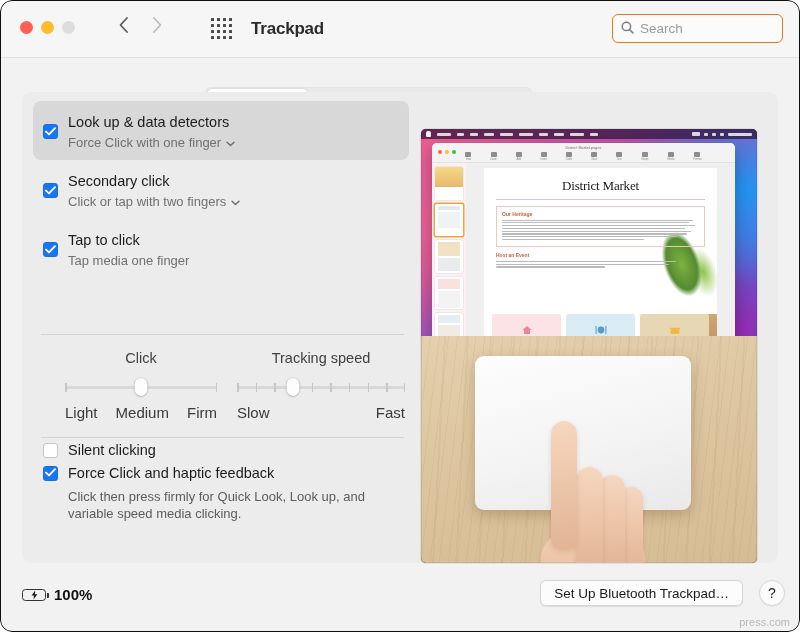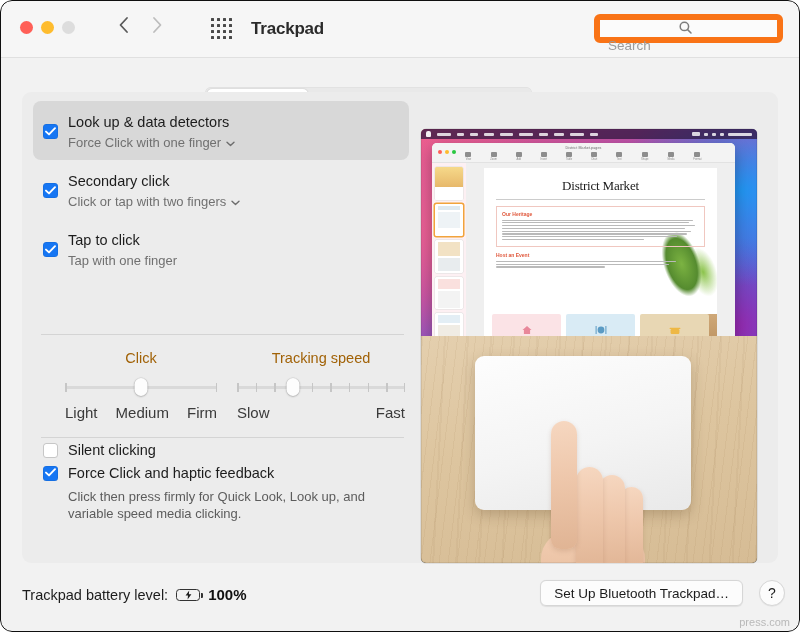"Search" .searchbox { border: 6px solid #f97316 -> 1px solid #f97316; flex-direction: column -> none; width: 189px -> 171px }
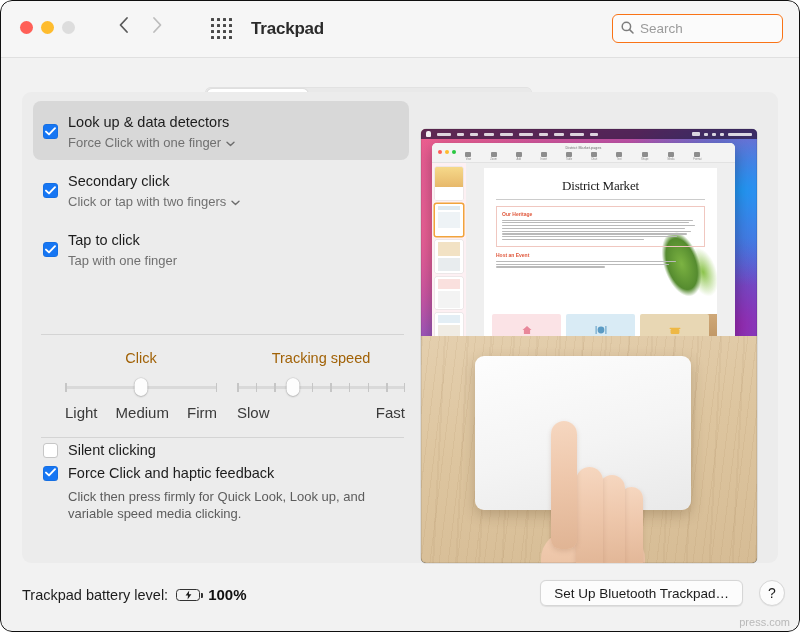"Tap with one finger" span.opt-sub { text: with -> media }
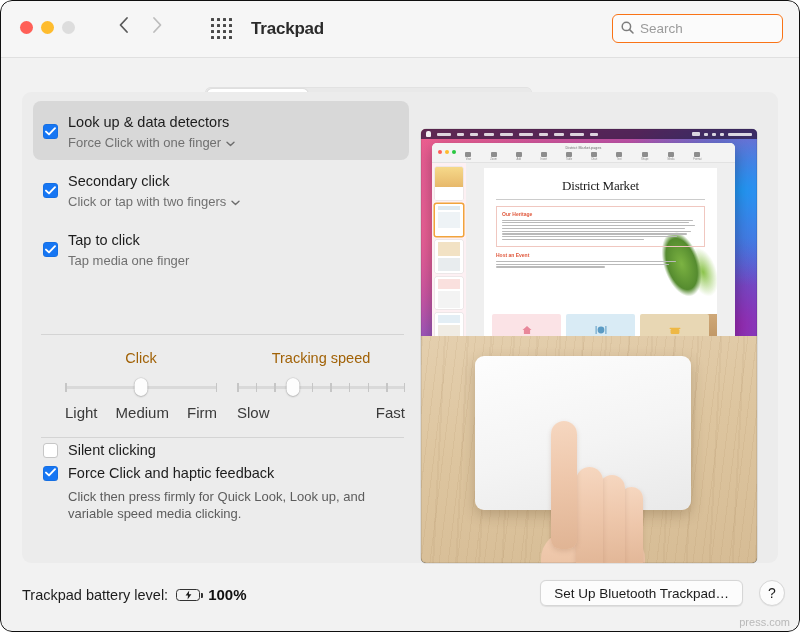"Click" .slider-label { color: #a16207 -> #404040 }
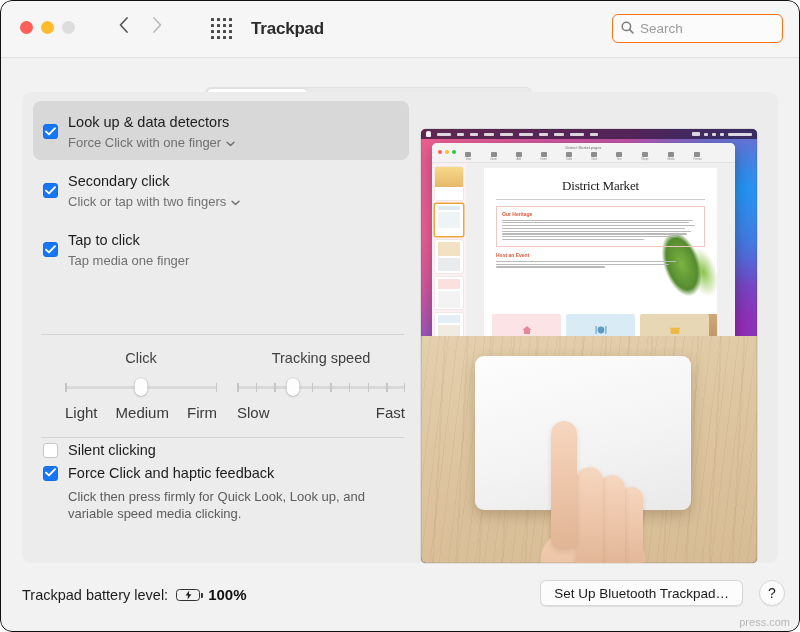"Trackpad battery level:" span { html: <span>Trackpad battery level:</span> -> none }
